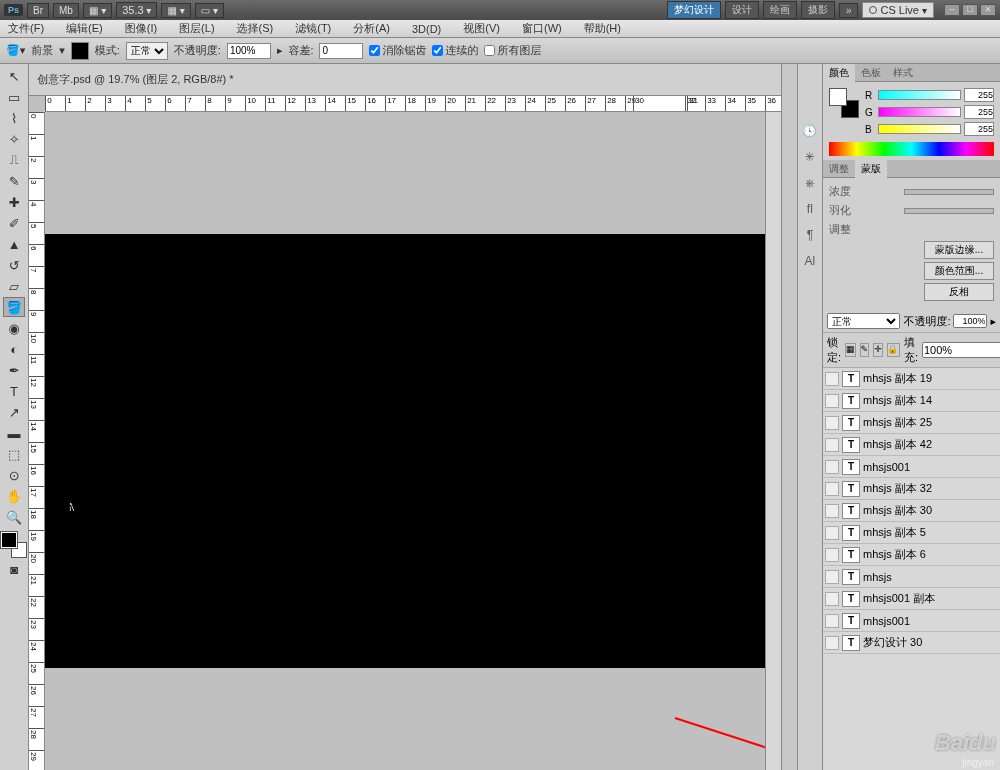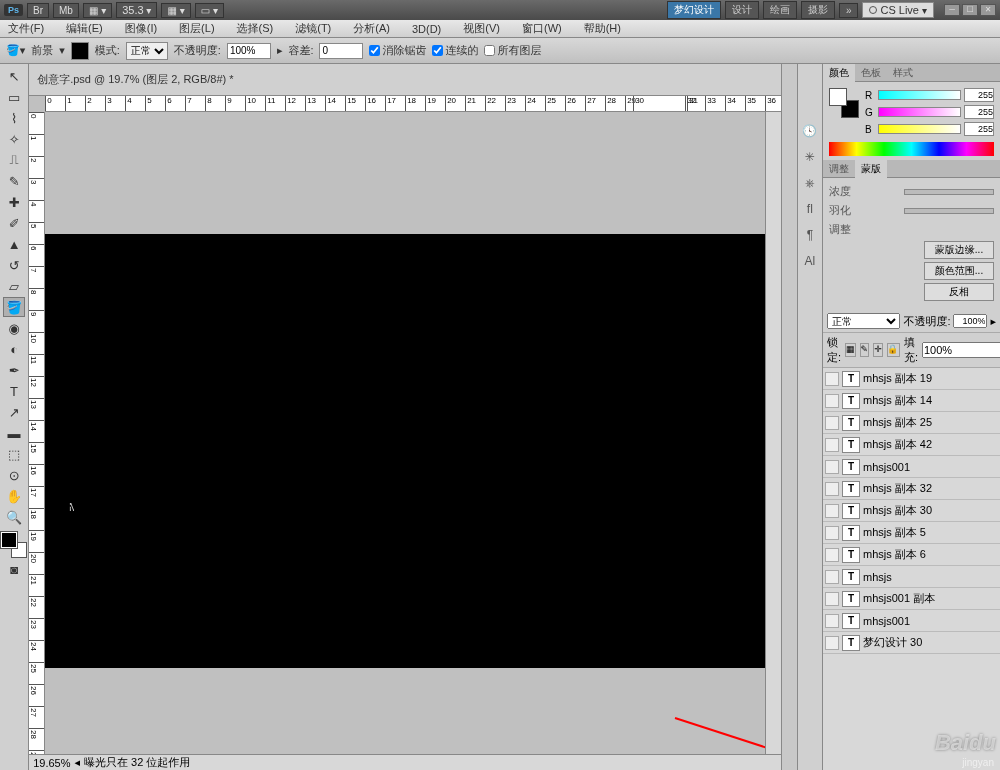"19.65%" div.scrollb { html: <div> <span>19.65%</span> <span>◂</span> <span>曝光只在 32 位起作用</span> </div> -> none }
